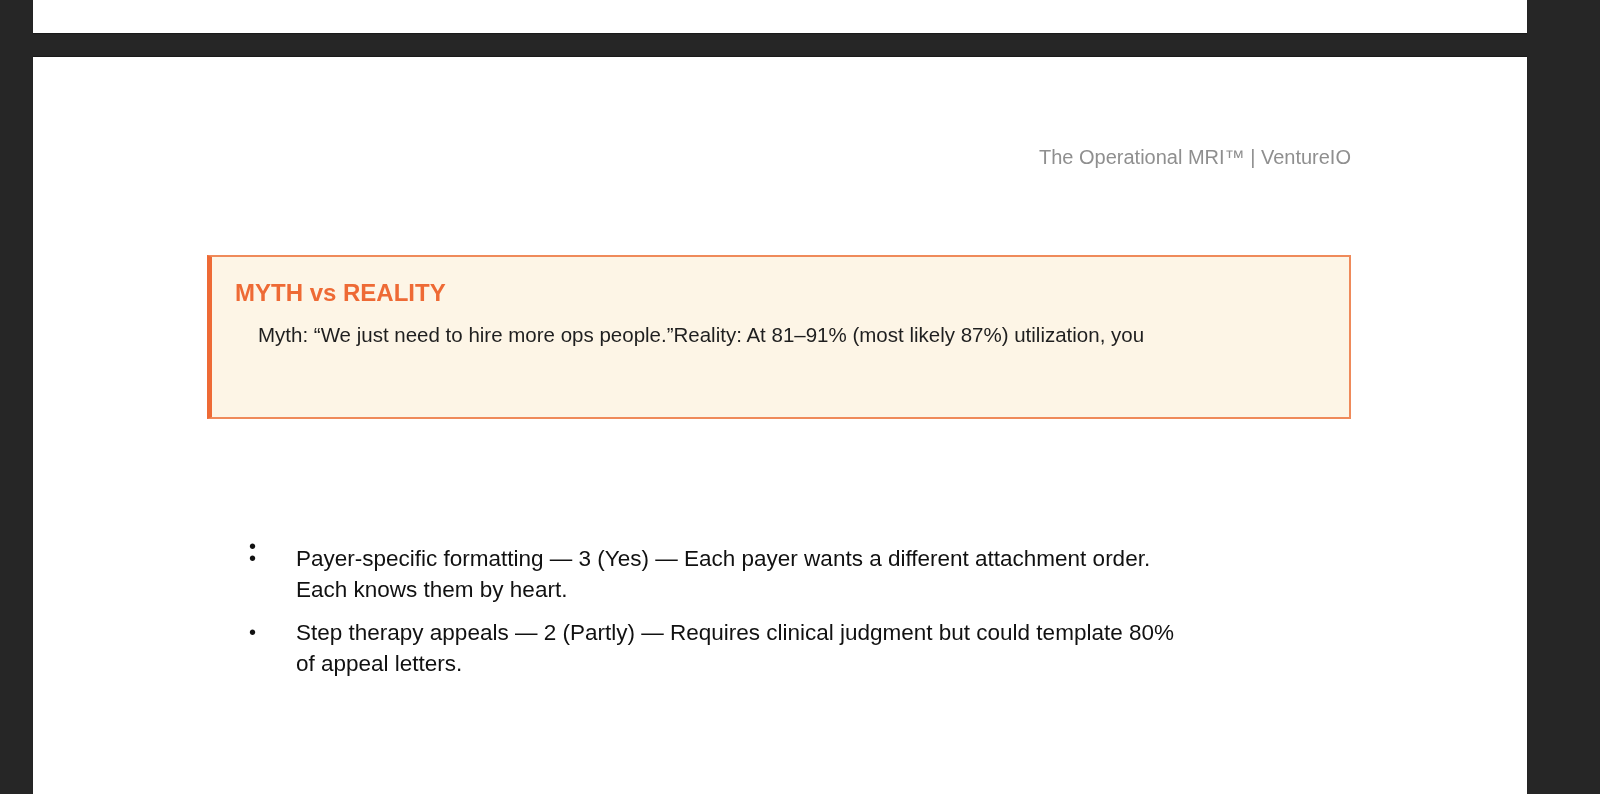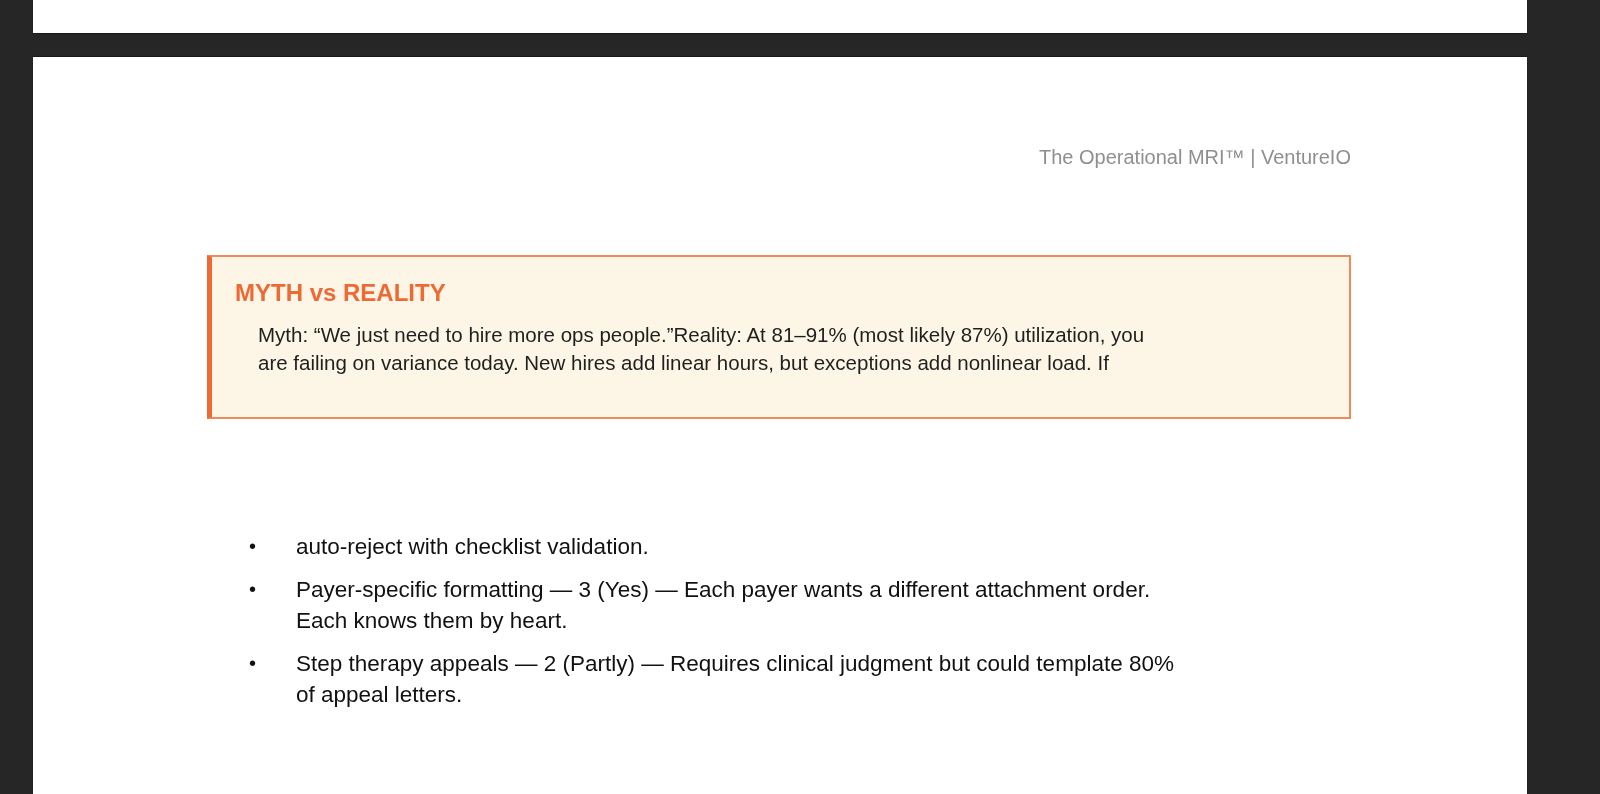"are failing on variance today." span.line { html: <span>are failing on variance today. New hires add linear hours, but exceptions add nonlinear load. If</span> -> none }
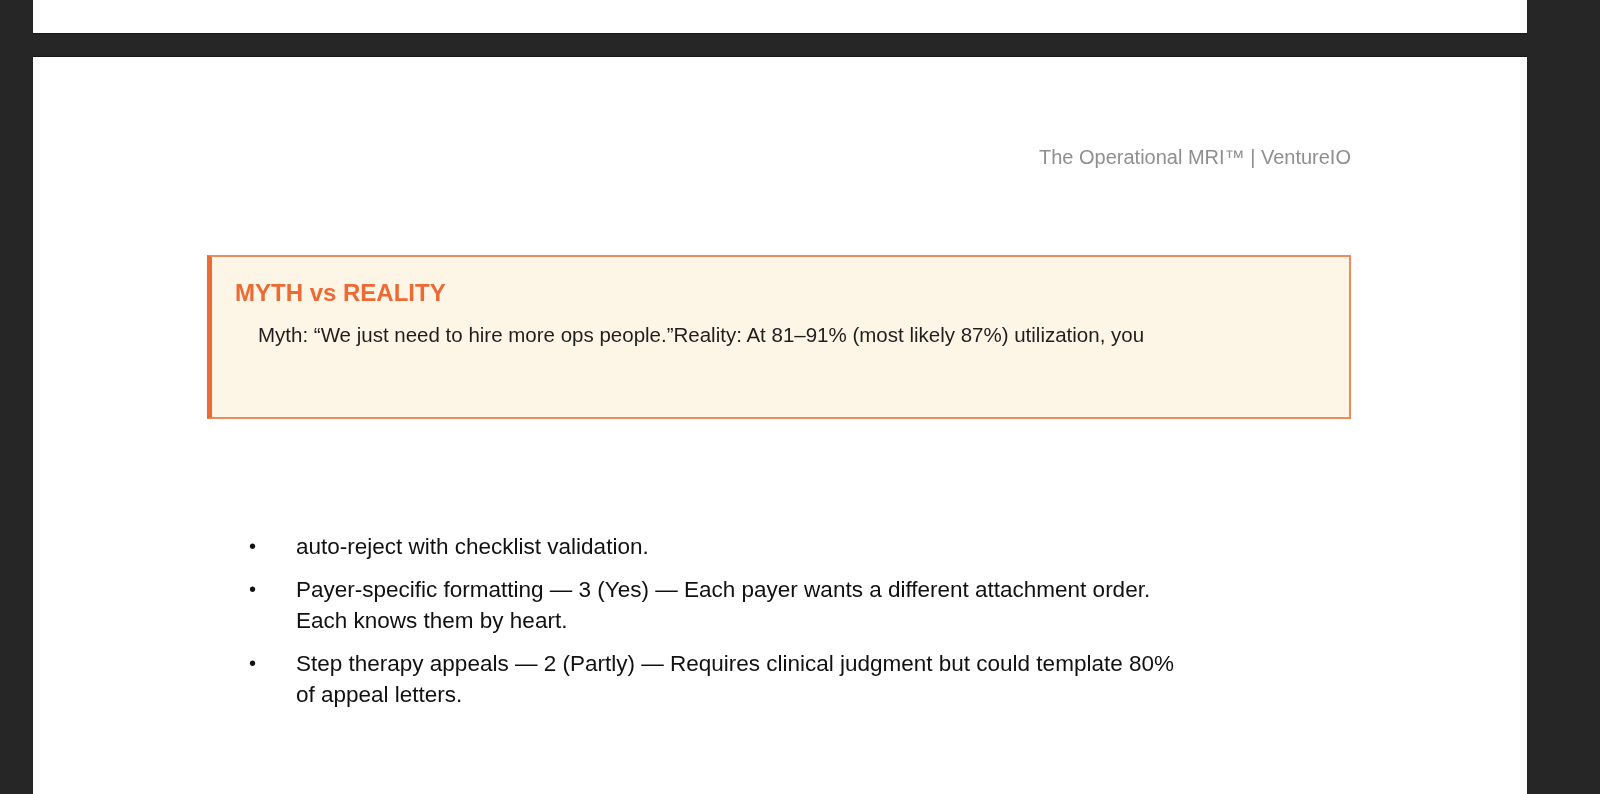"auto-reject with checklist validation." span.line { html: <span>auto-reject with checklist validation.</span> -> none }
